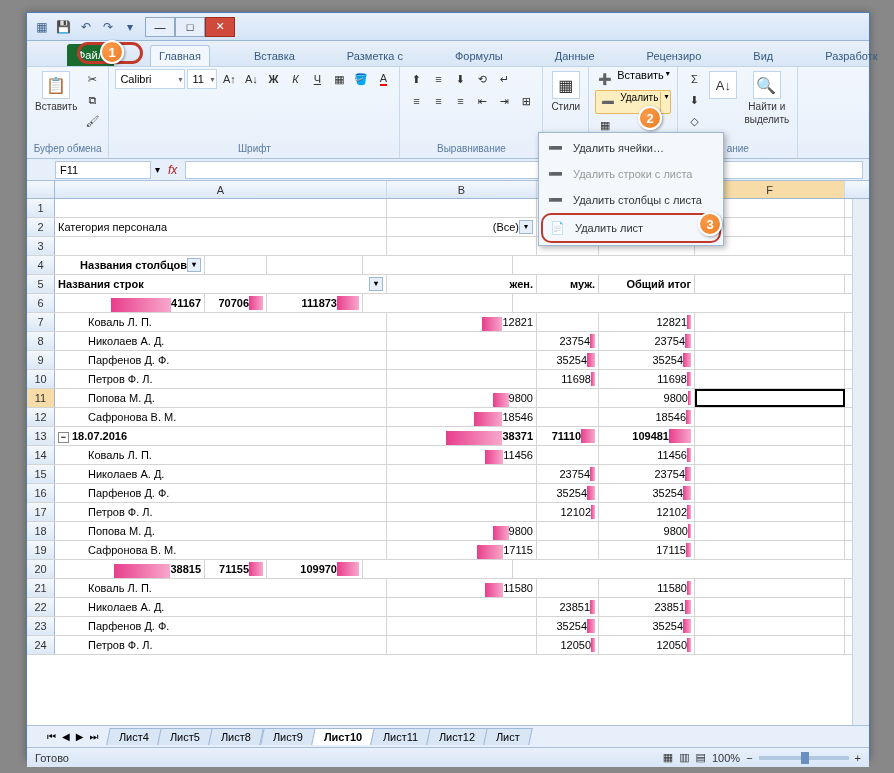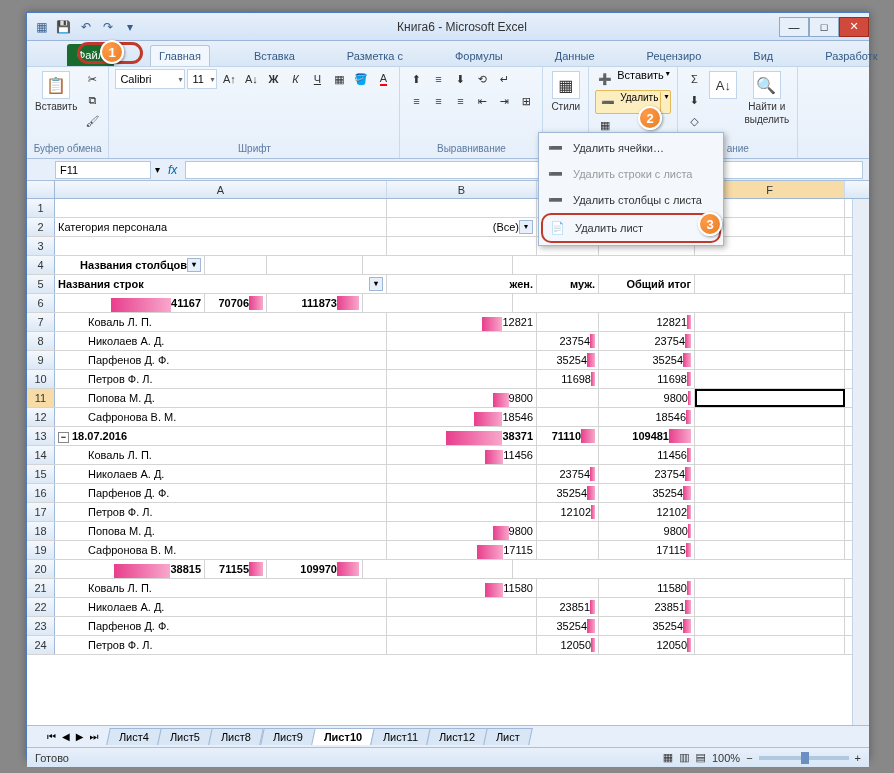"Книга6 - Microsoft Excel" div.title-text { html: <div>Книга6 - Microsoft Excel</div> -> none }
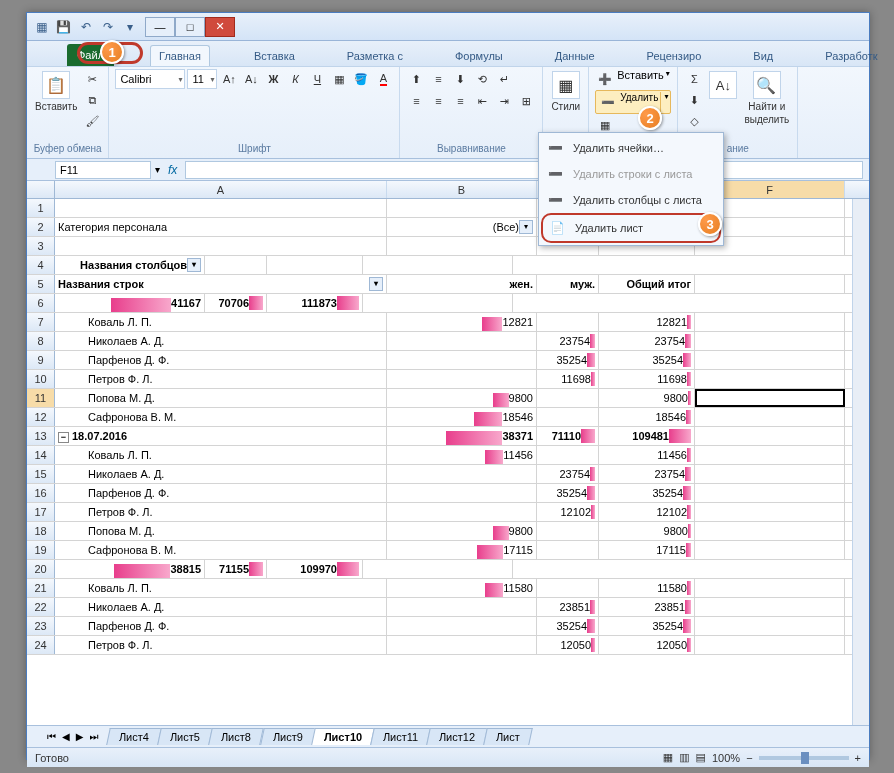"fx" .fx-label { color: #0369a1 -> #b91c1c }
